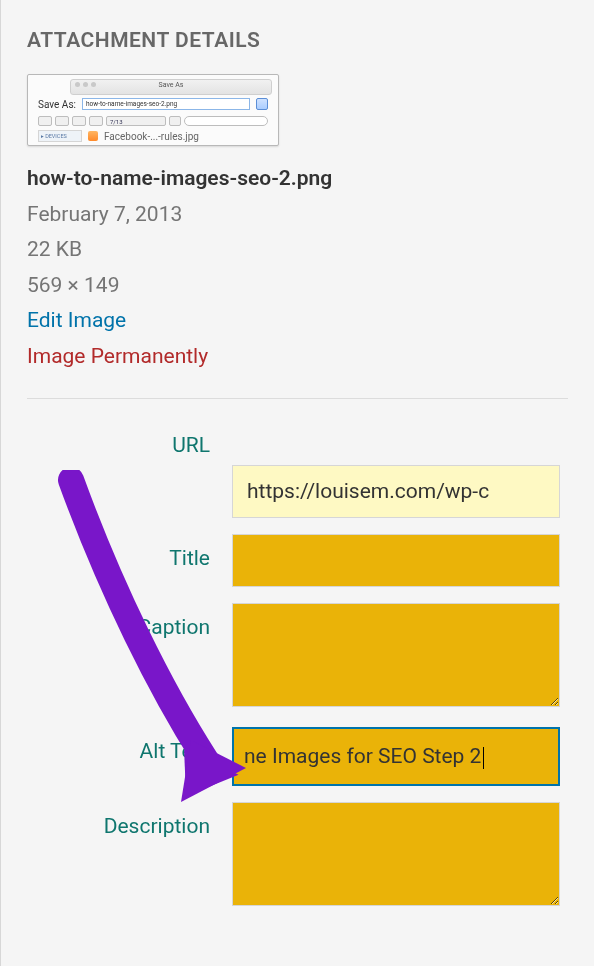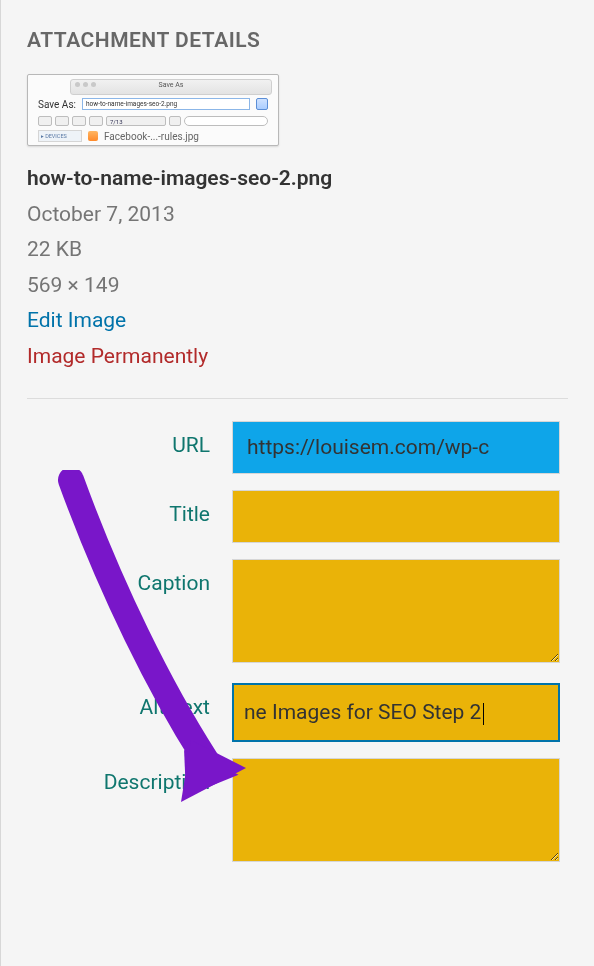"October 7, 2013" div.date { text: October -> February }
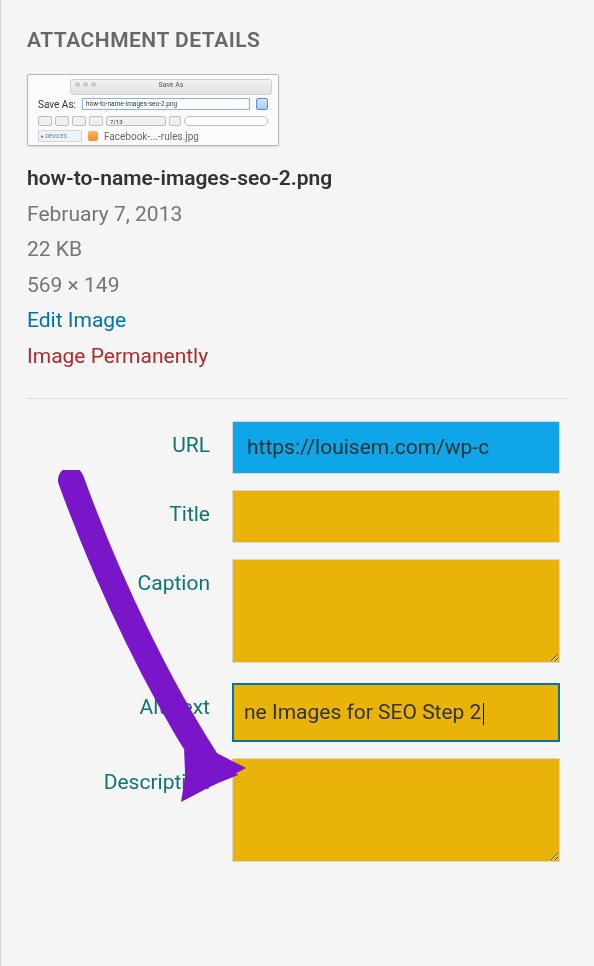"https://louisem.com/wp-c" .ctl.readonly { background: #0ea5e9 -> #fef9c3; margin-top: none -> 44px }
